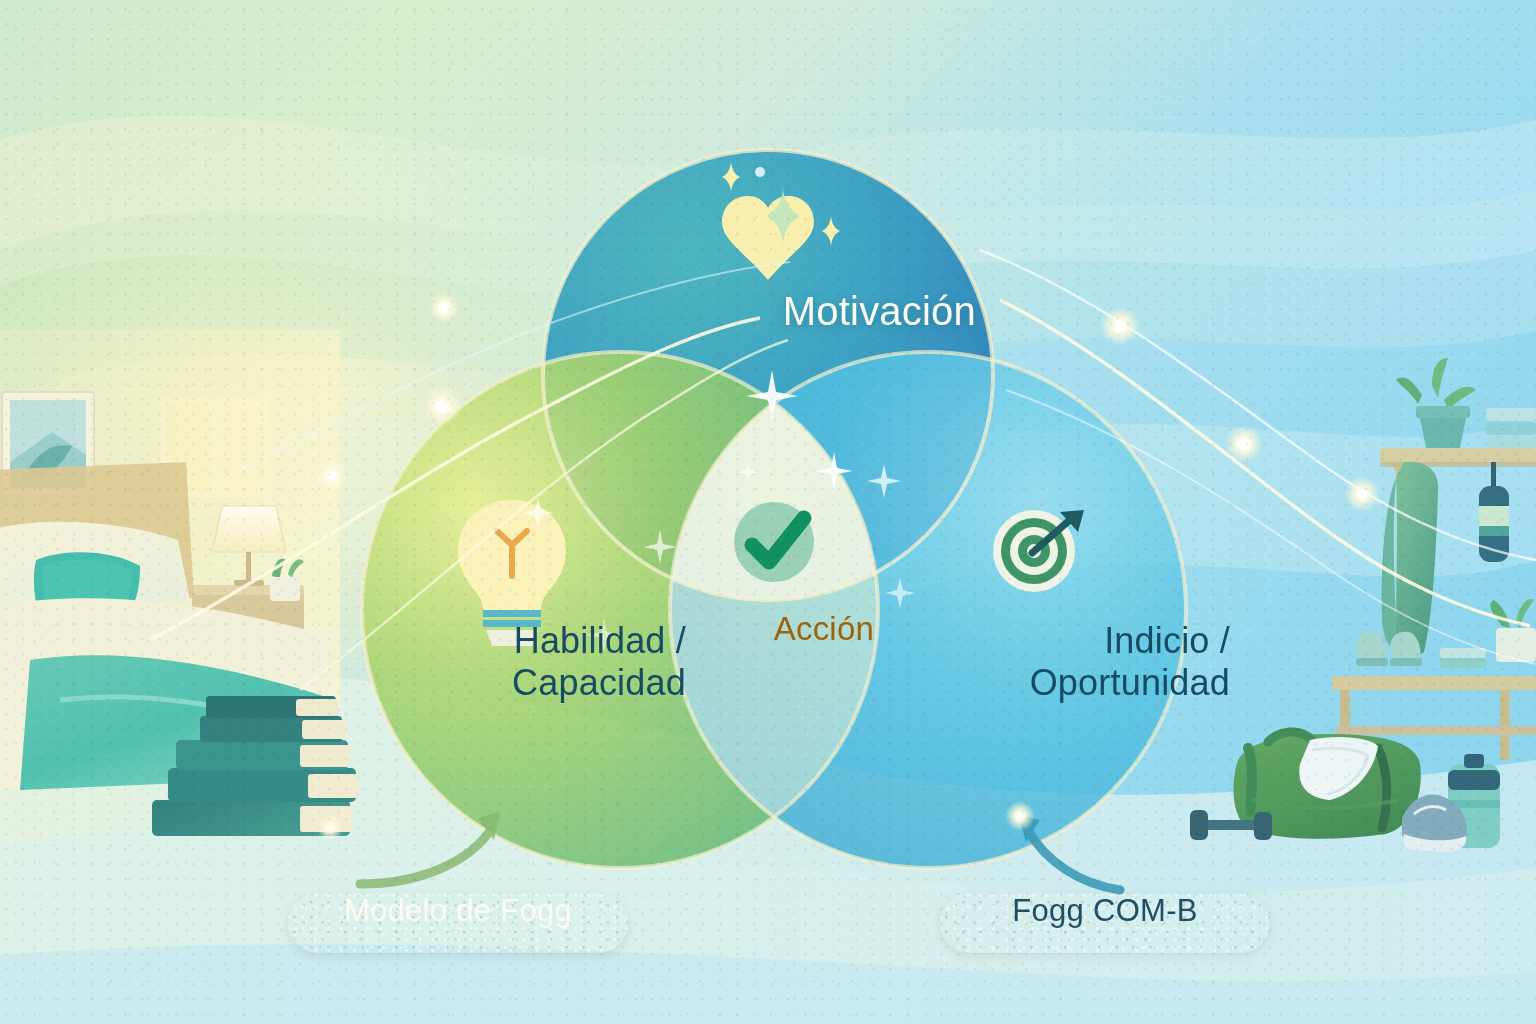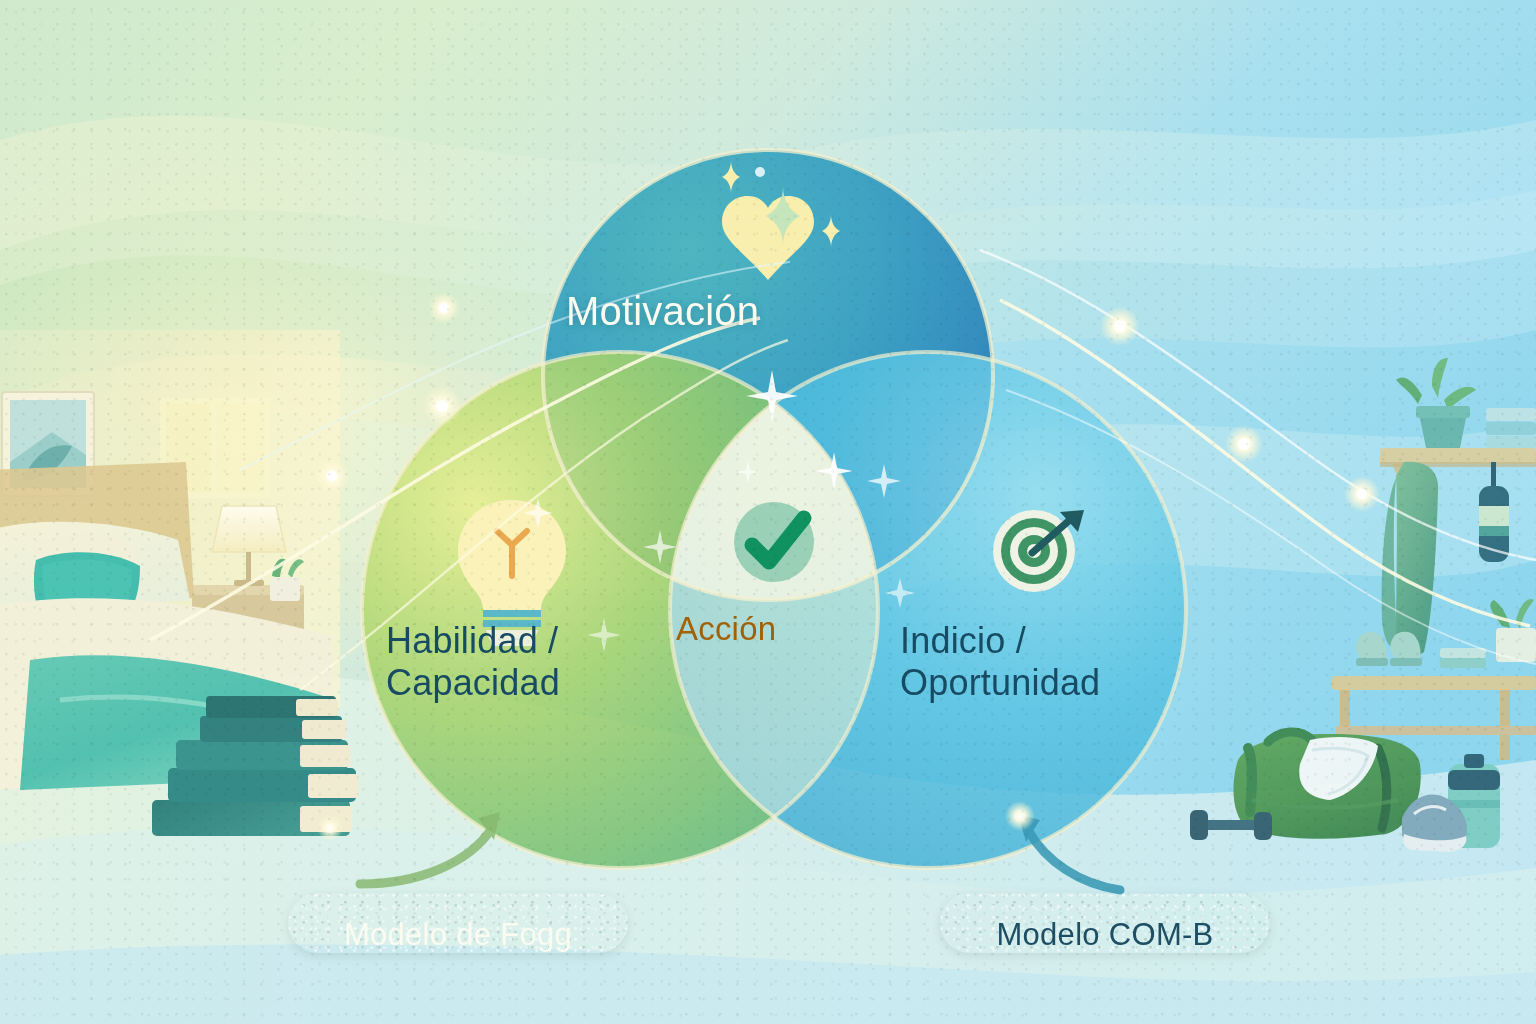"Motivación" .venn-label { text-align: left -> right }
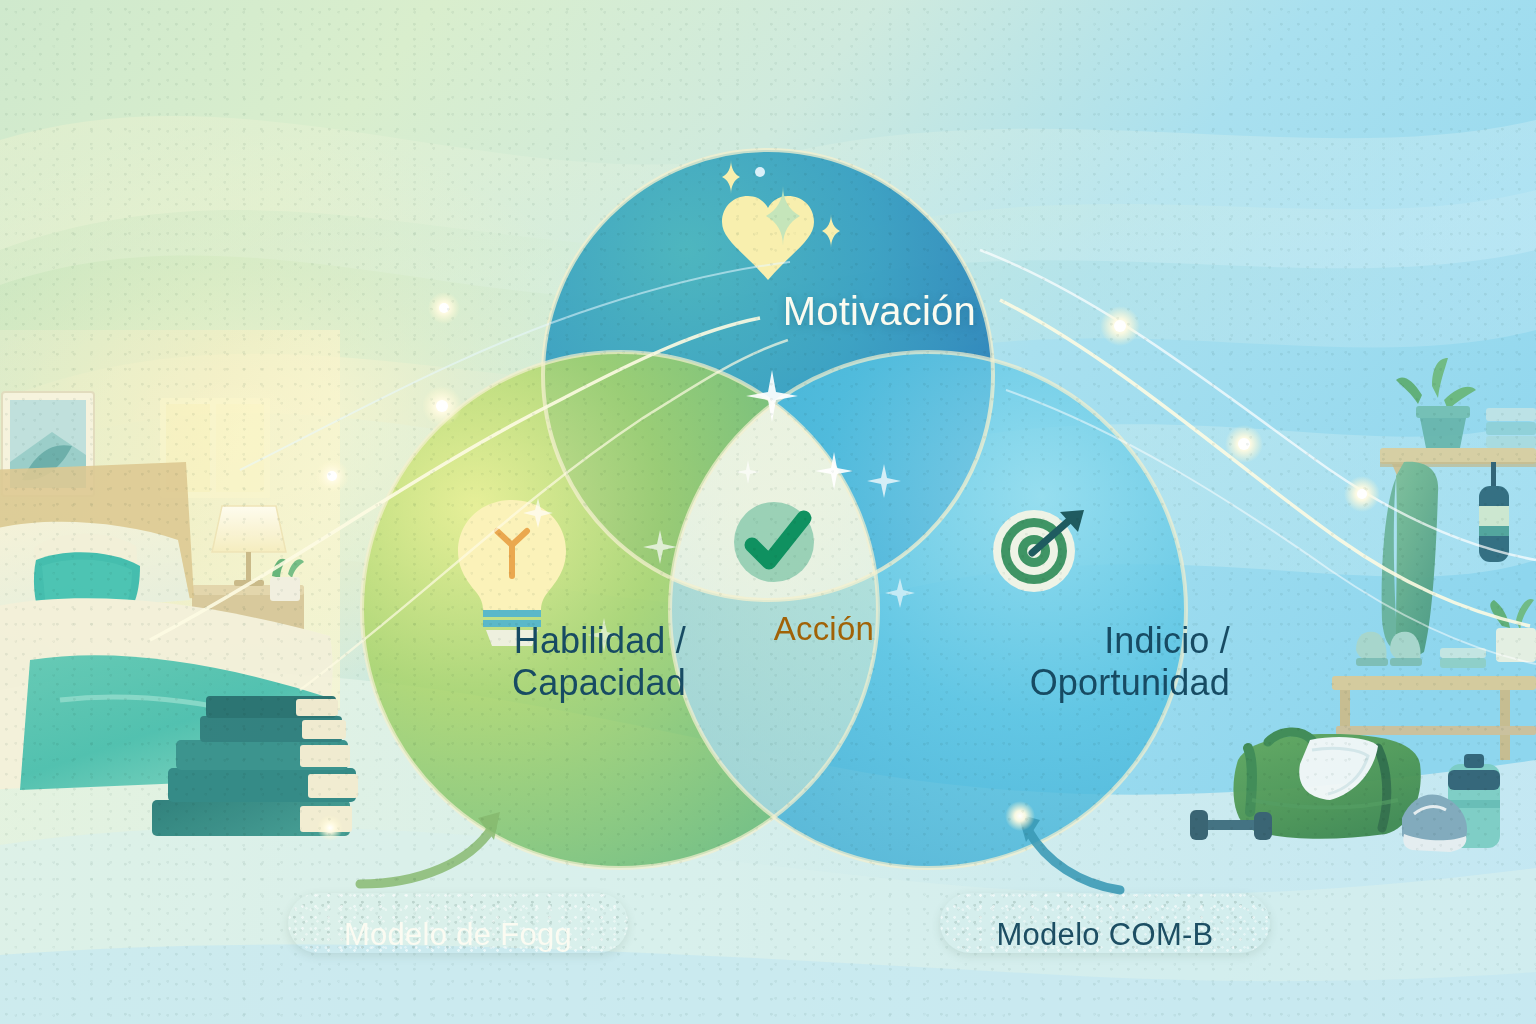"Modelo de Fogg" .pill { align-items: flex-end -> flex-start }
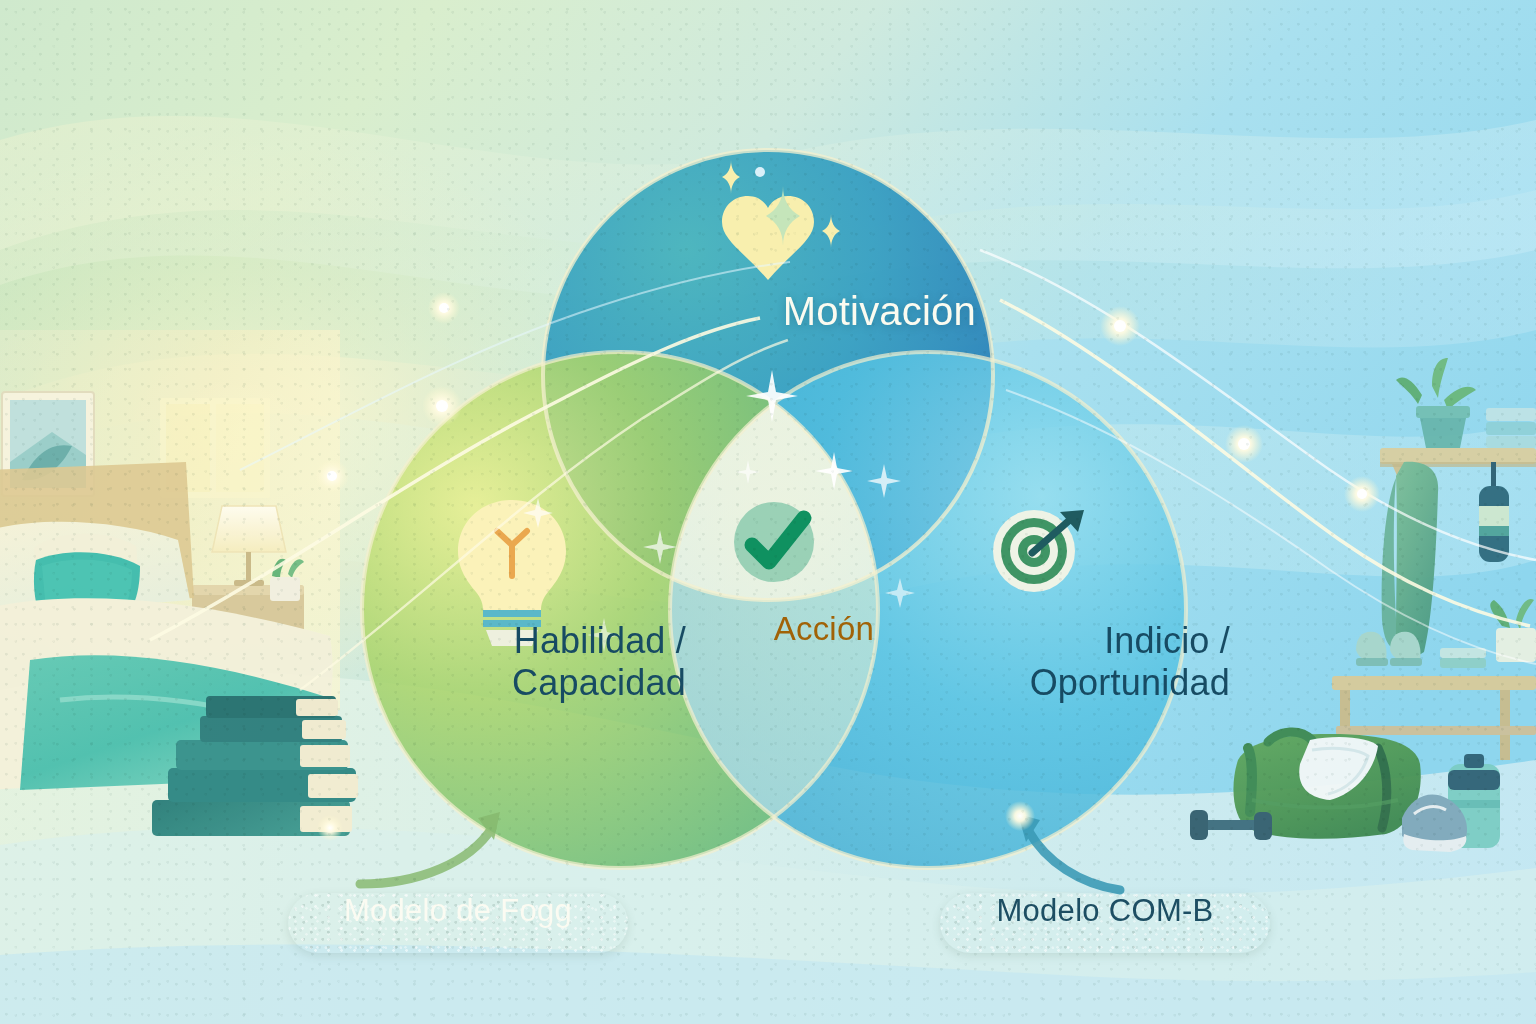"Modelo COM-B" span { text: Modelo -> Fogg }
